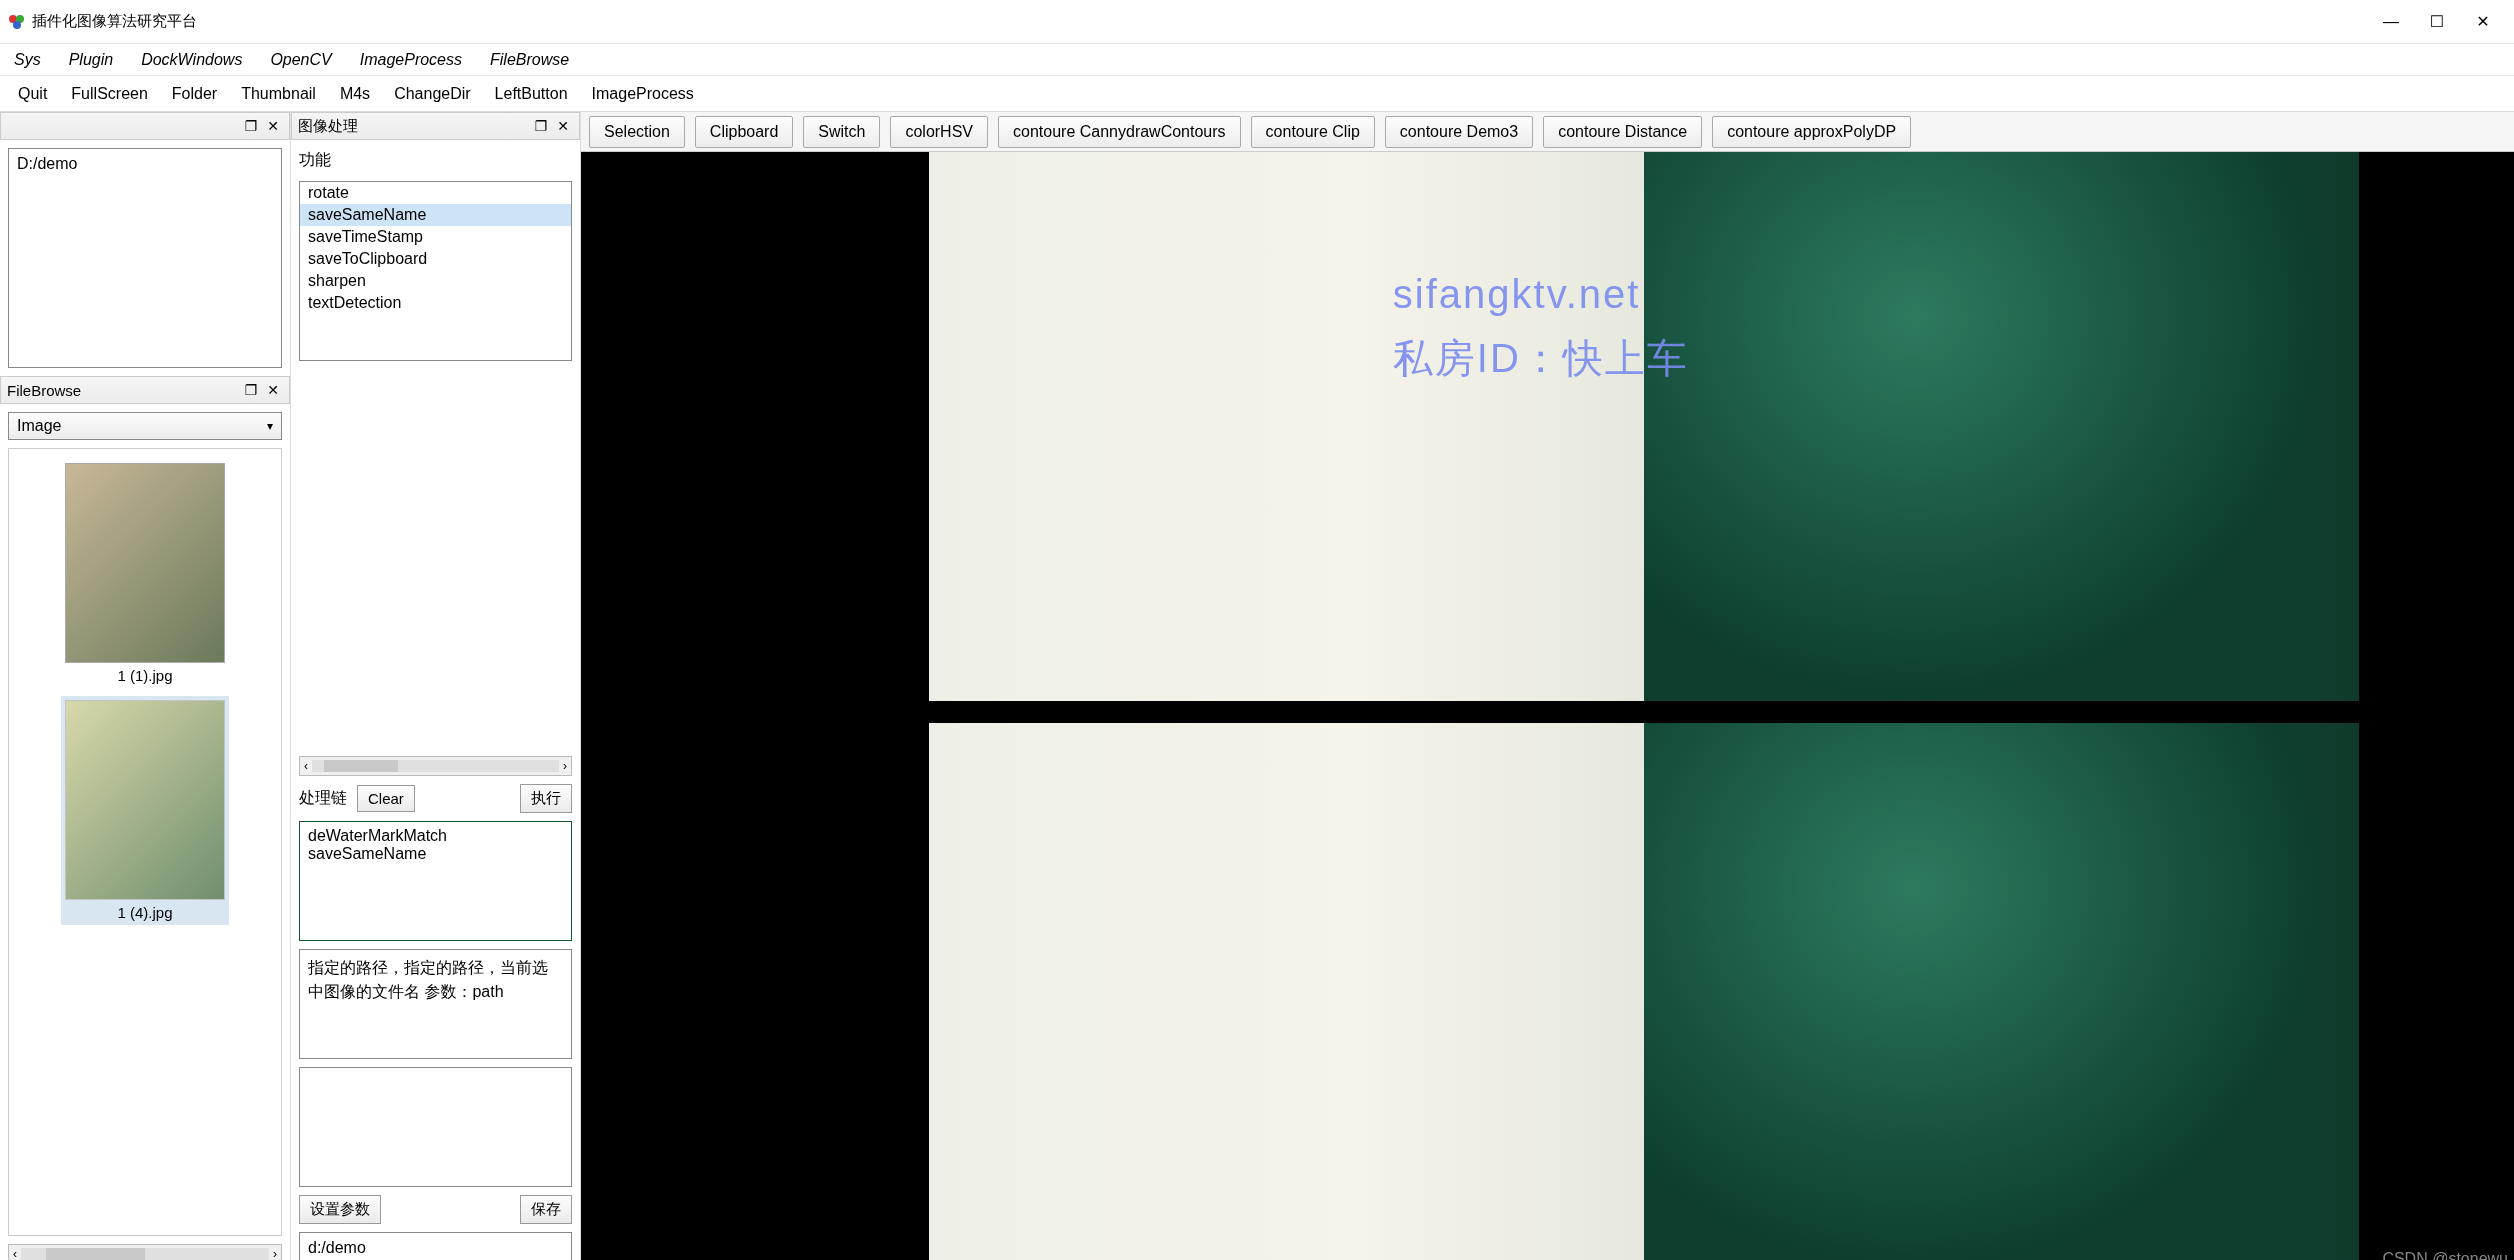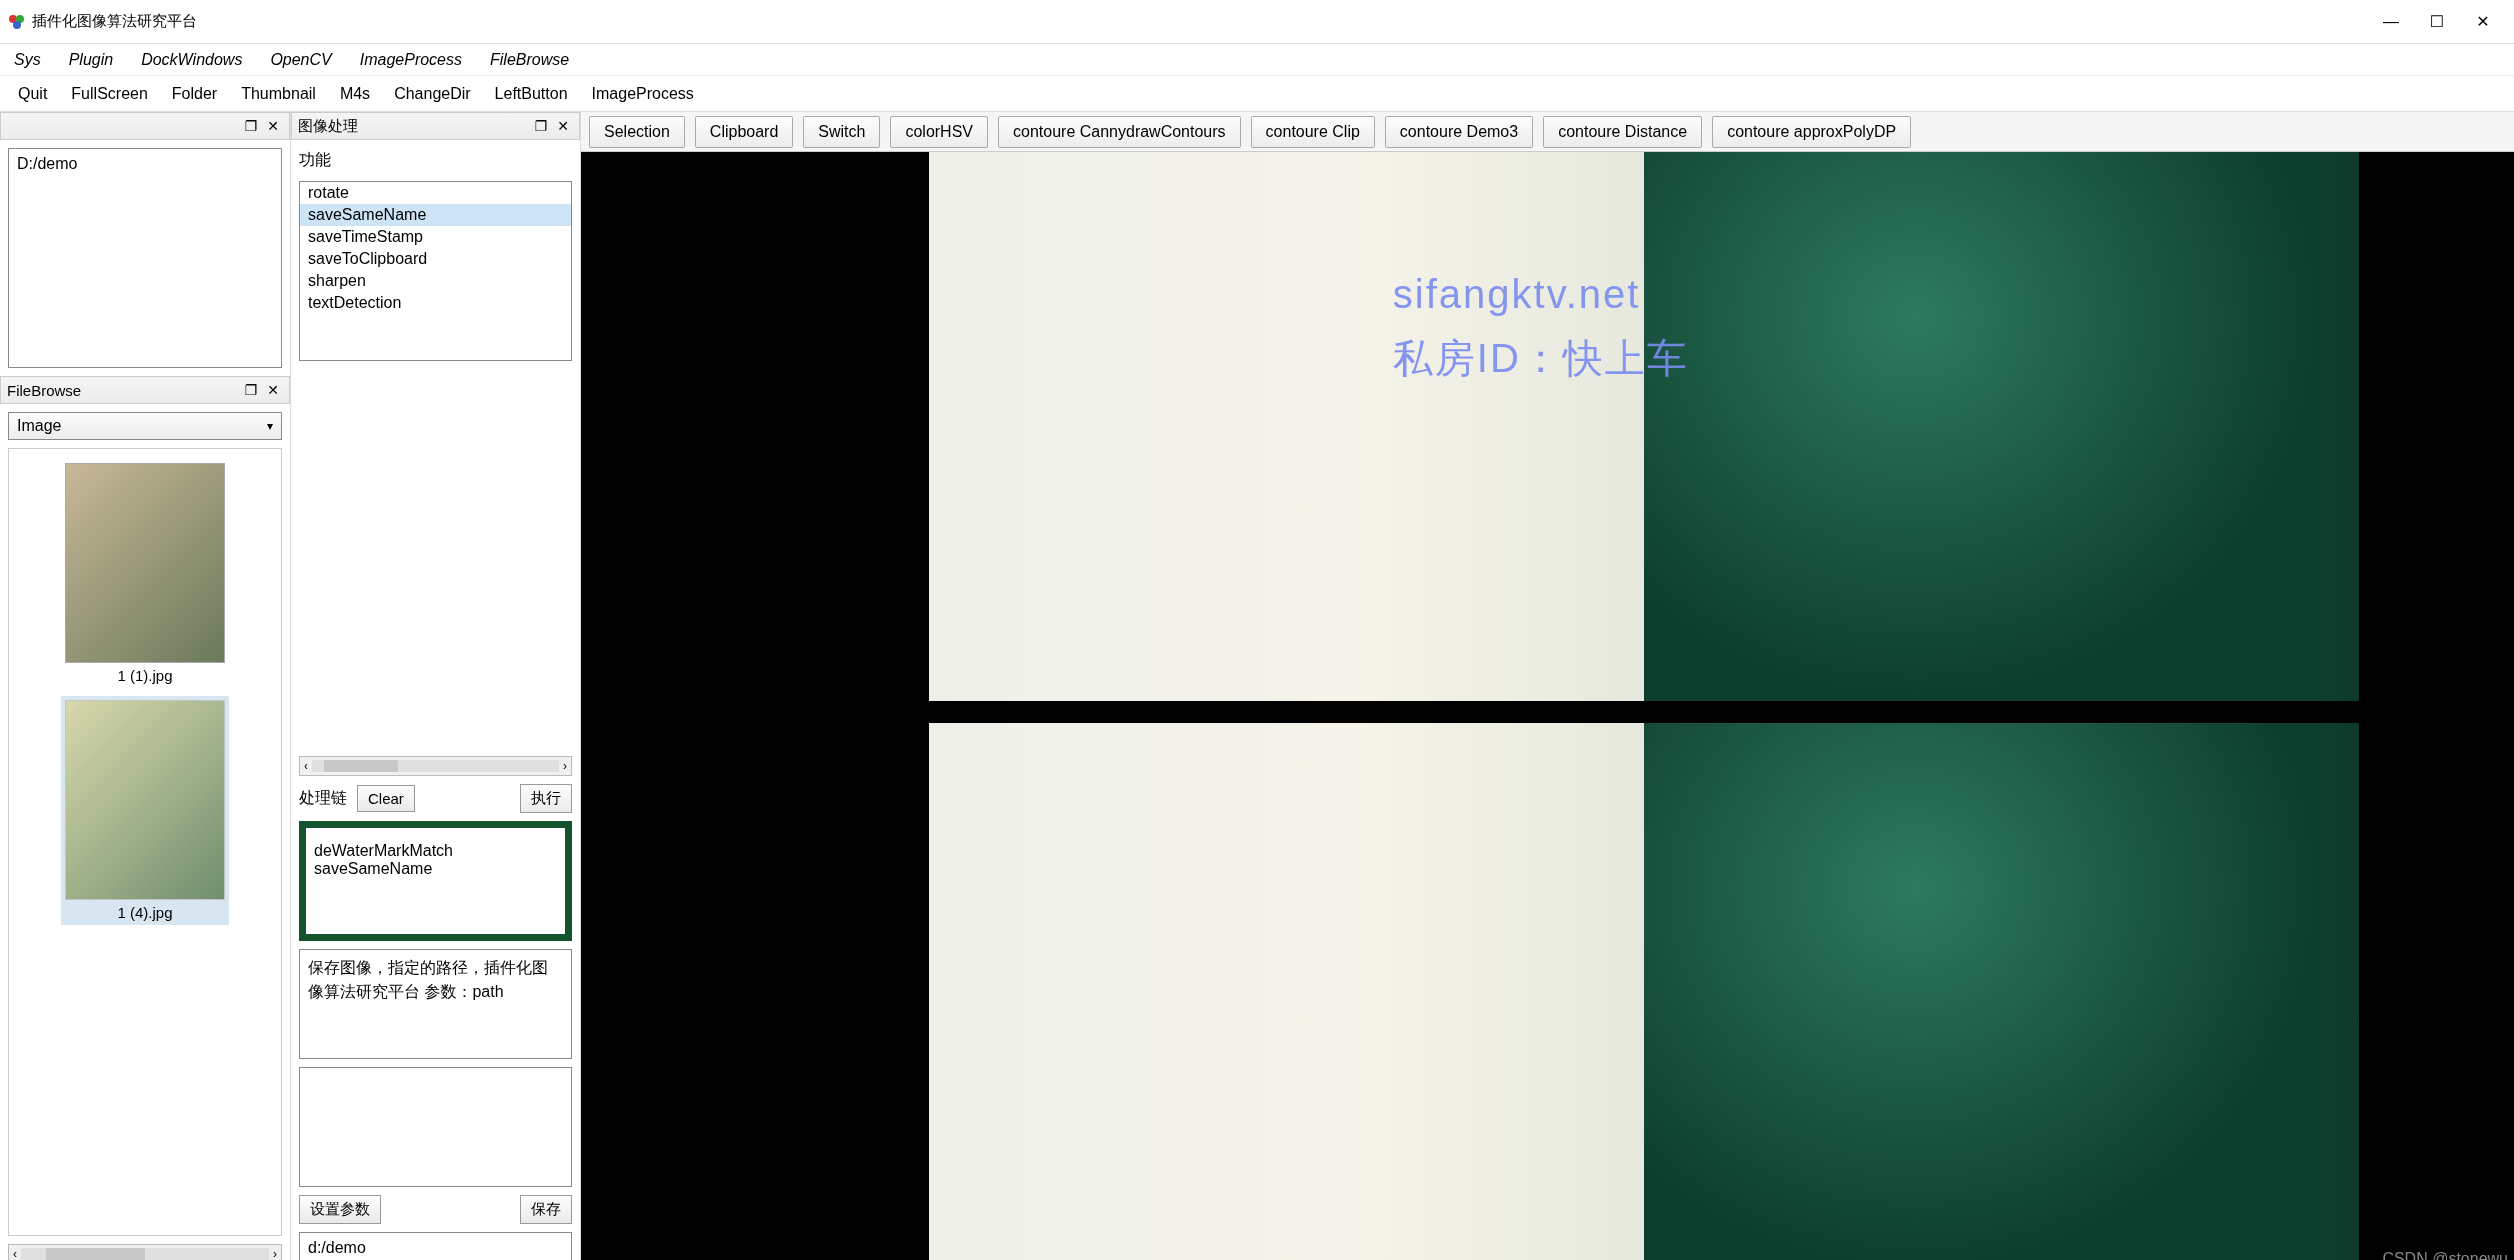"deWaterMarkMatch" .chain-box { border: 7px solid #14532d -> 1px solid #14532d; padding: 14px 8px -> 5px 8px }
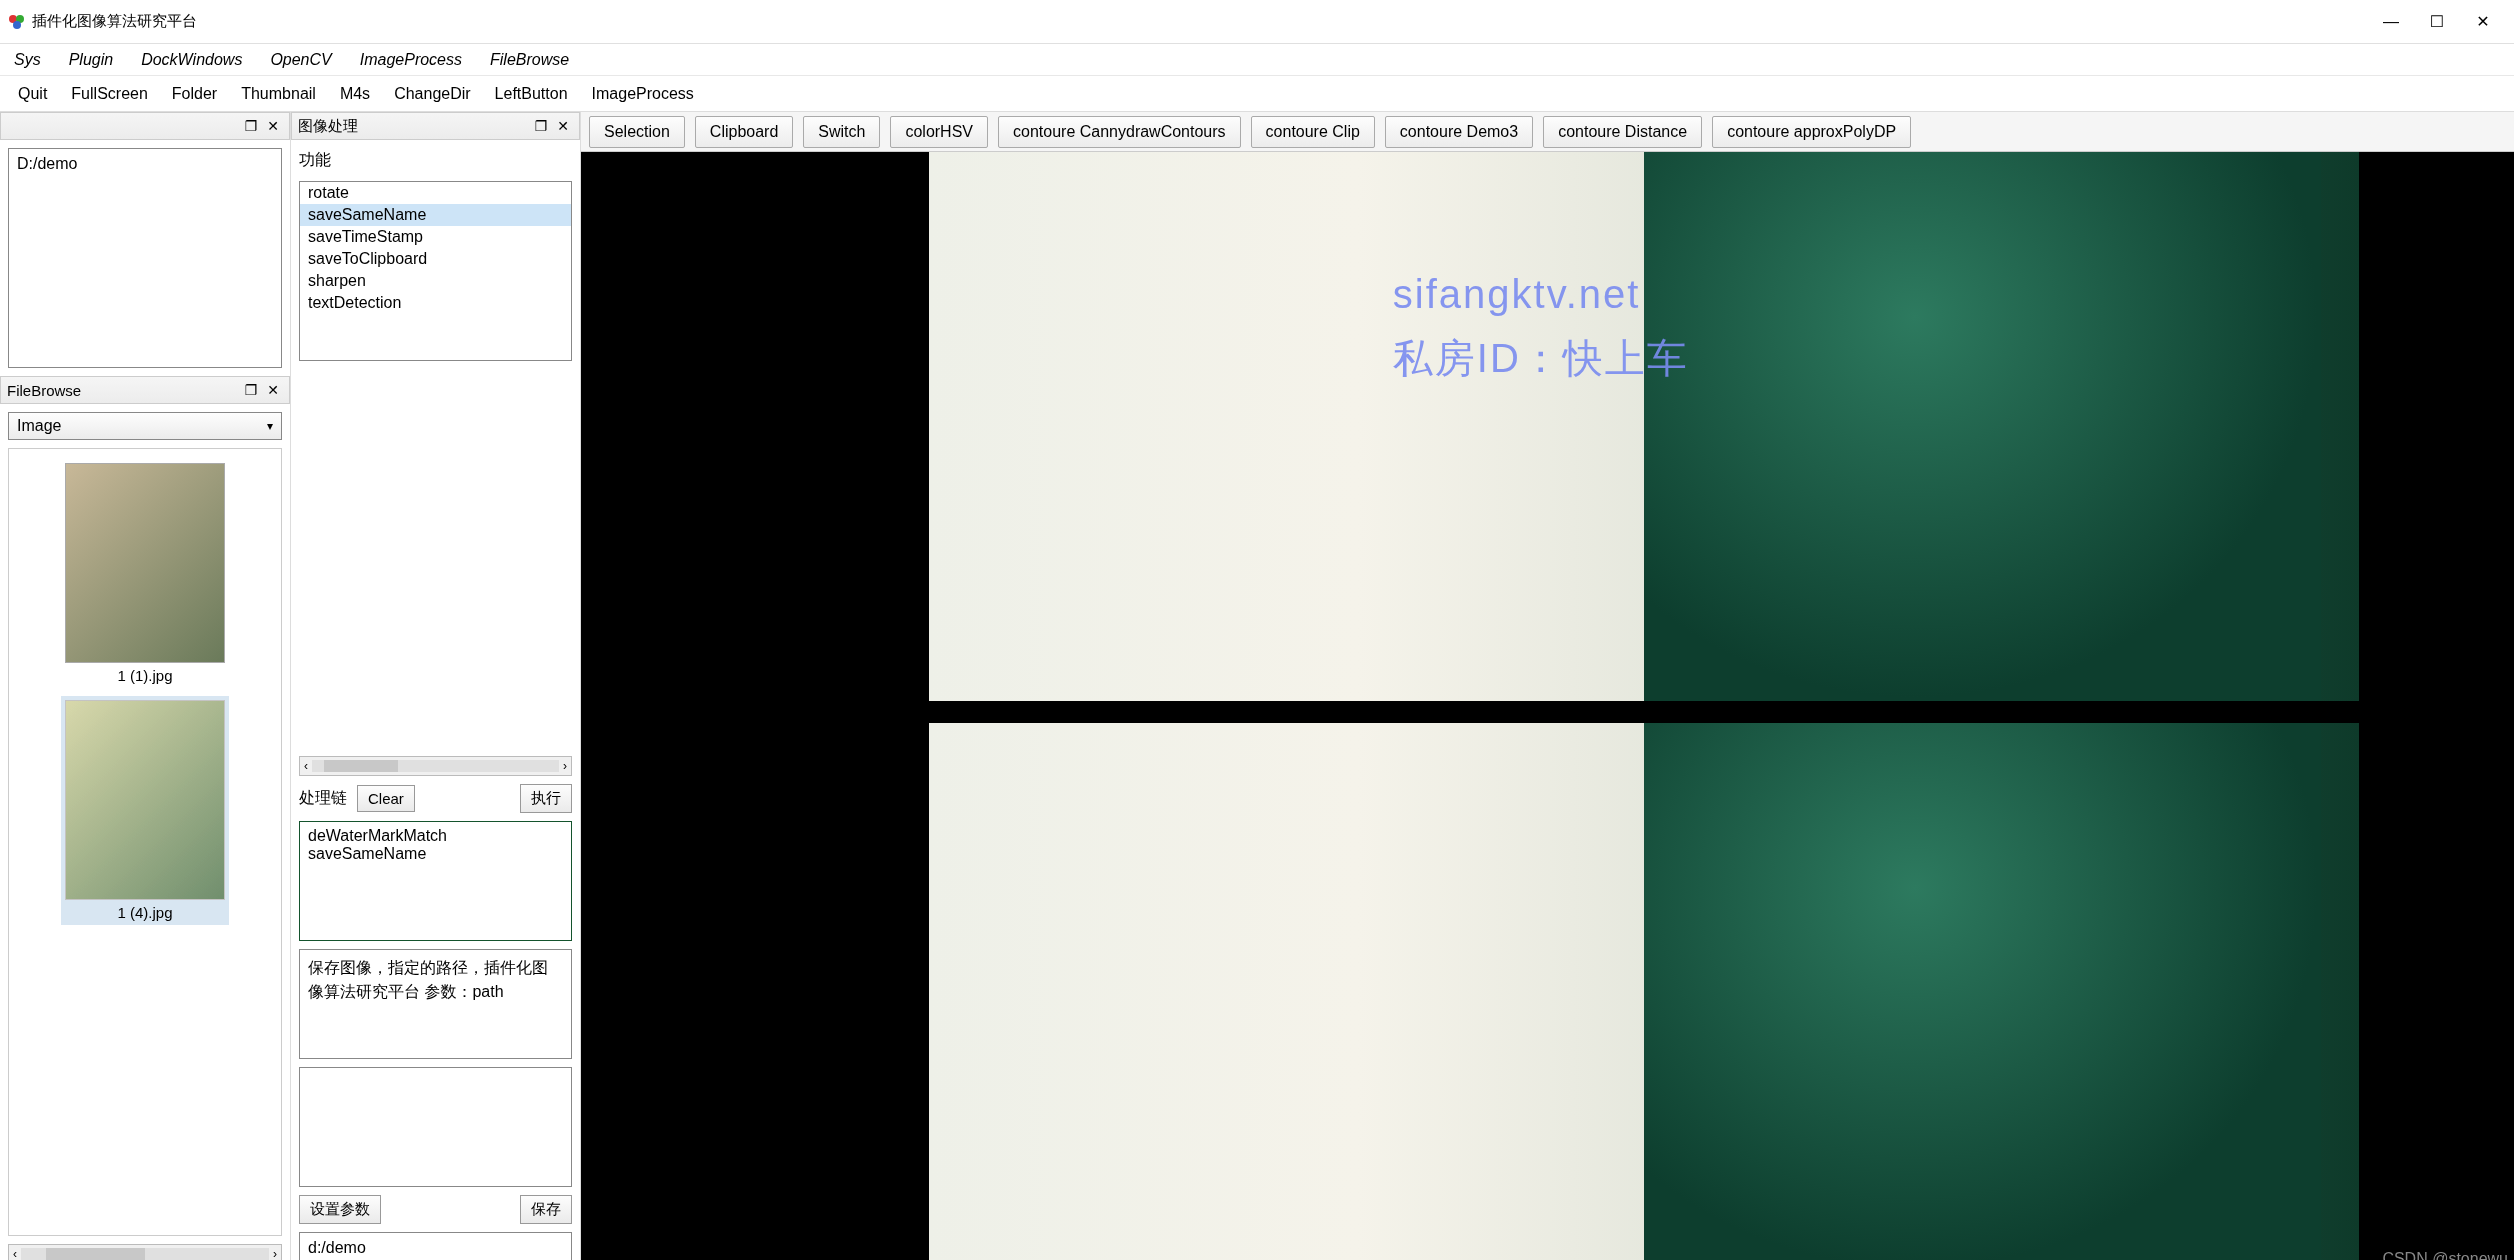"保存图像，指定的路径，插件化图像算法研究平台 参数：path" div.desc-box { text: 保存图像，指定的路径，插件化图像算法研究平台 -> 指定的路径，指定的路径，当前选中图像的文件名 }
